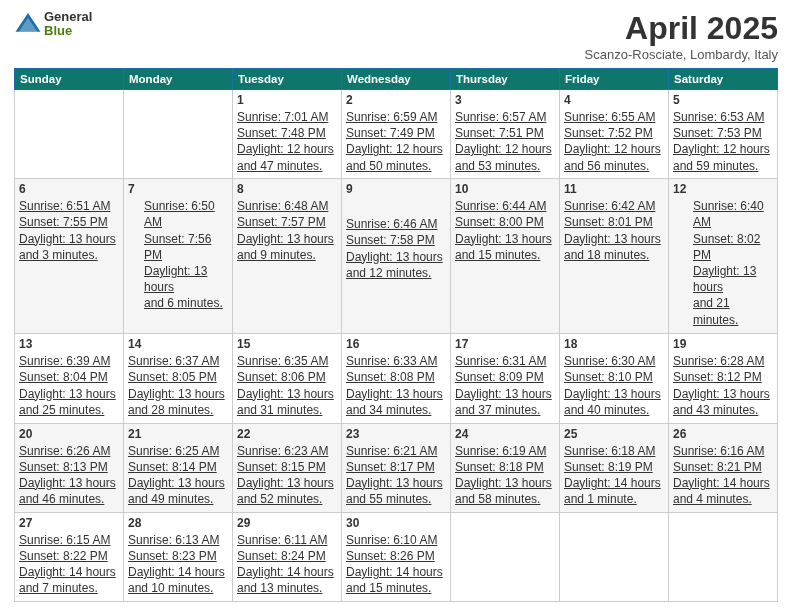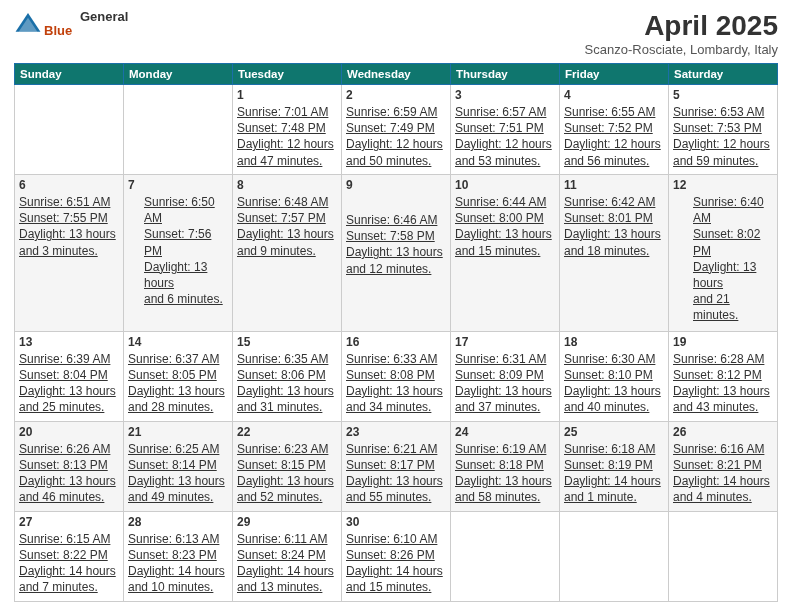"General" .logo-general { margin-left: 36px -> none }
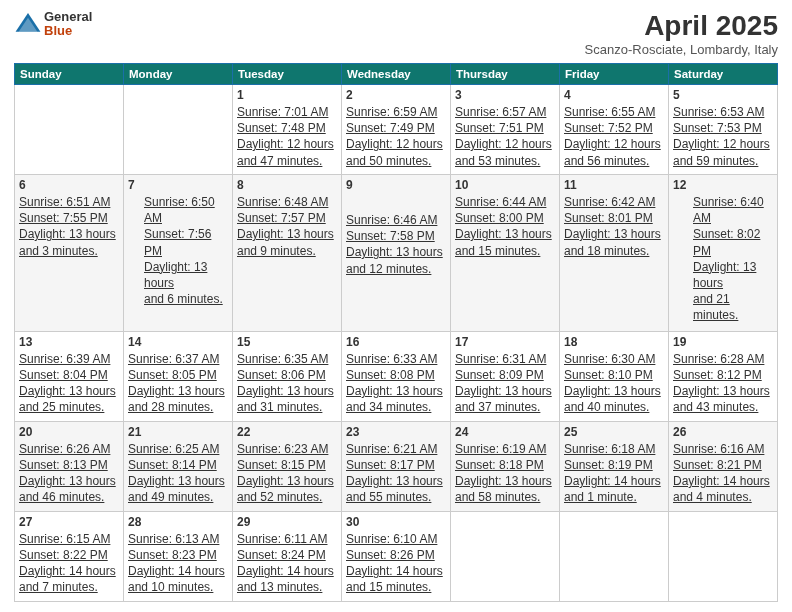"Blue" .logo-blue { color: #c2410c -> #4d7c0f }
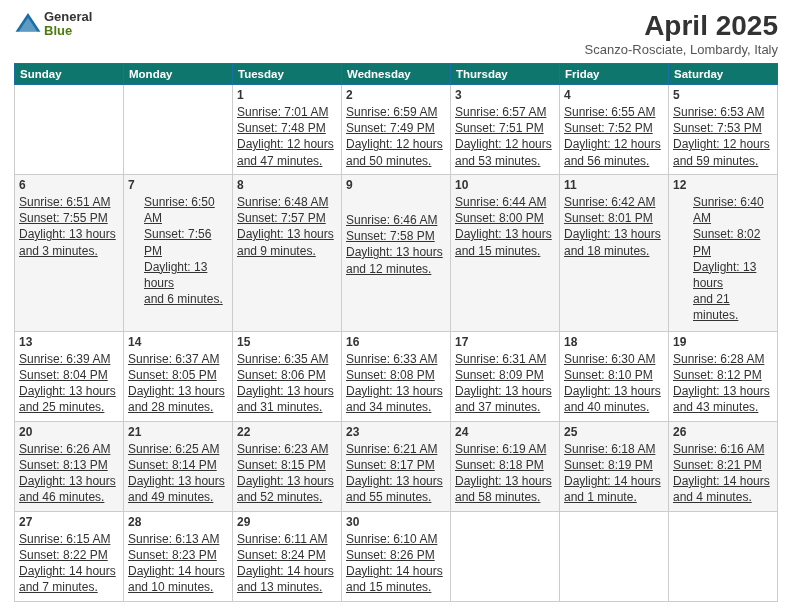"April 2025" .title-block h1 { font-size: 28px -> 32px }
